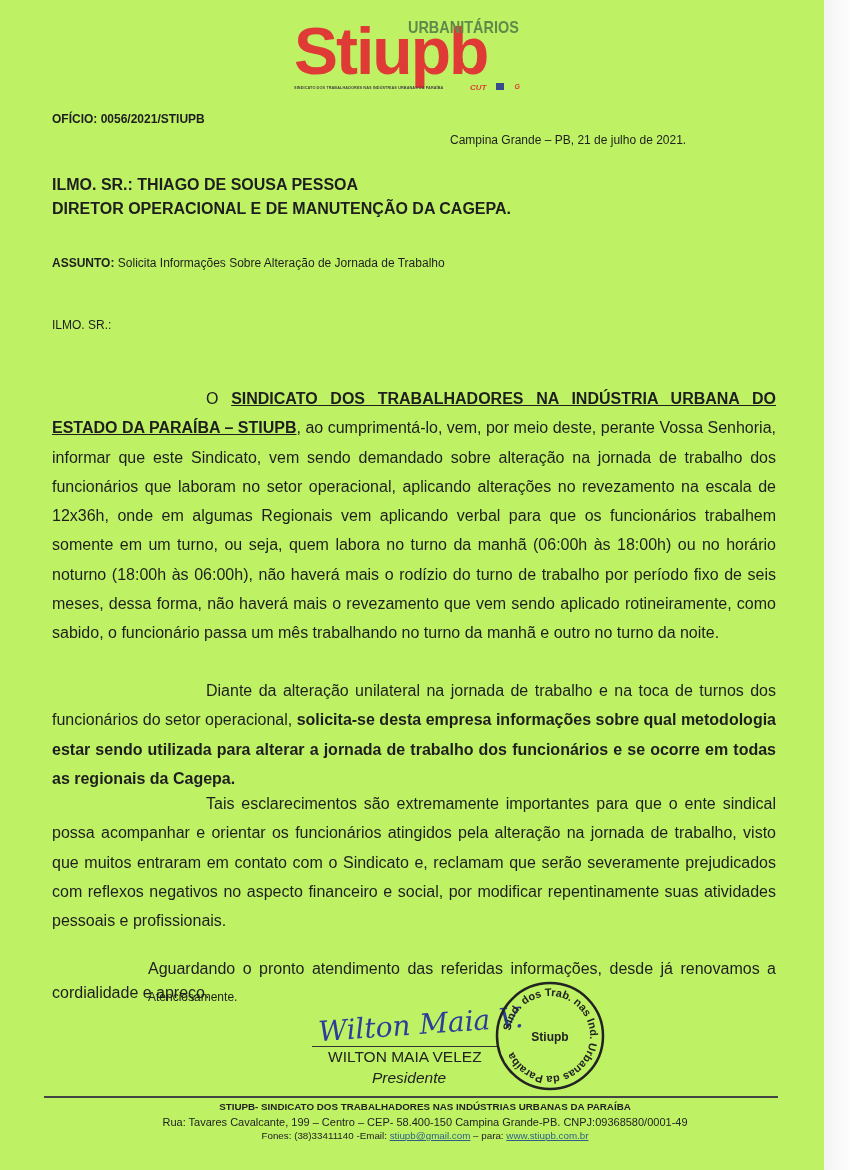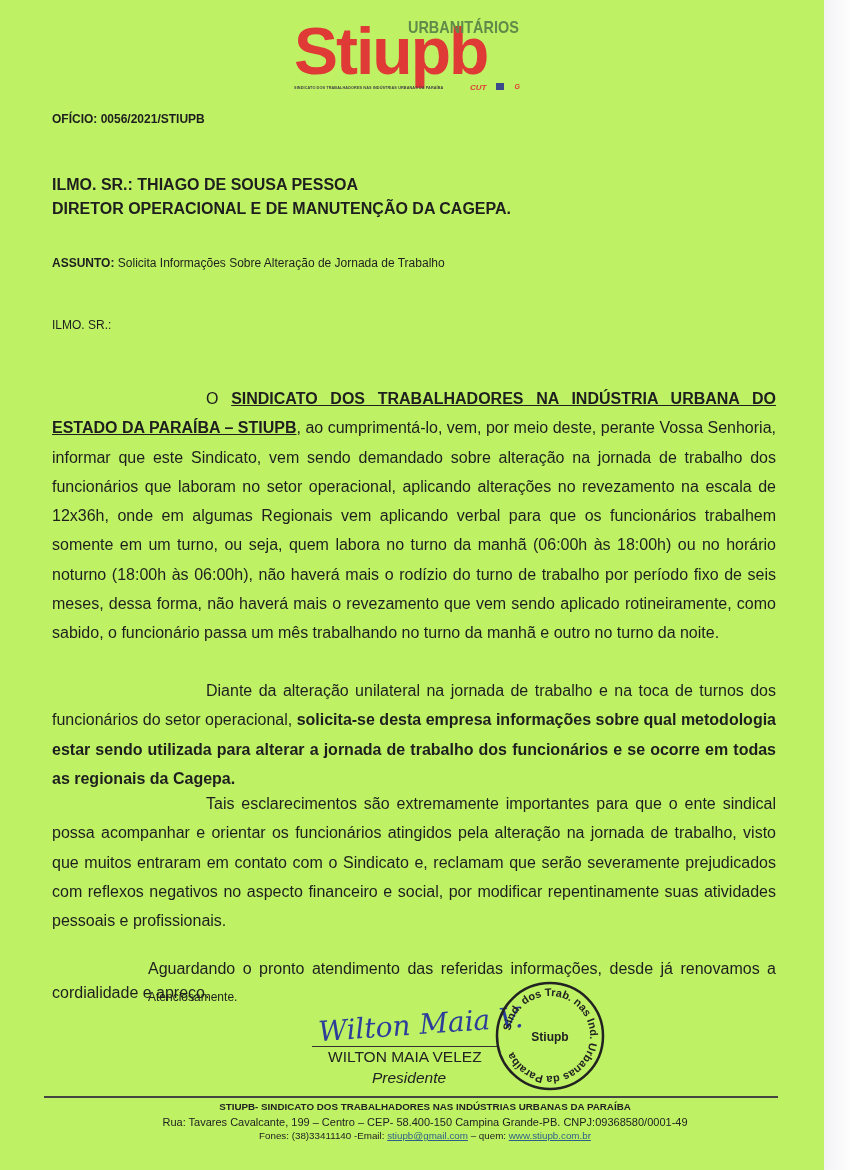"Campina Grande – PB, 21" div.t { html: none -> <div>Campina Grande – PB, 21 de julho de 2021.</div> }
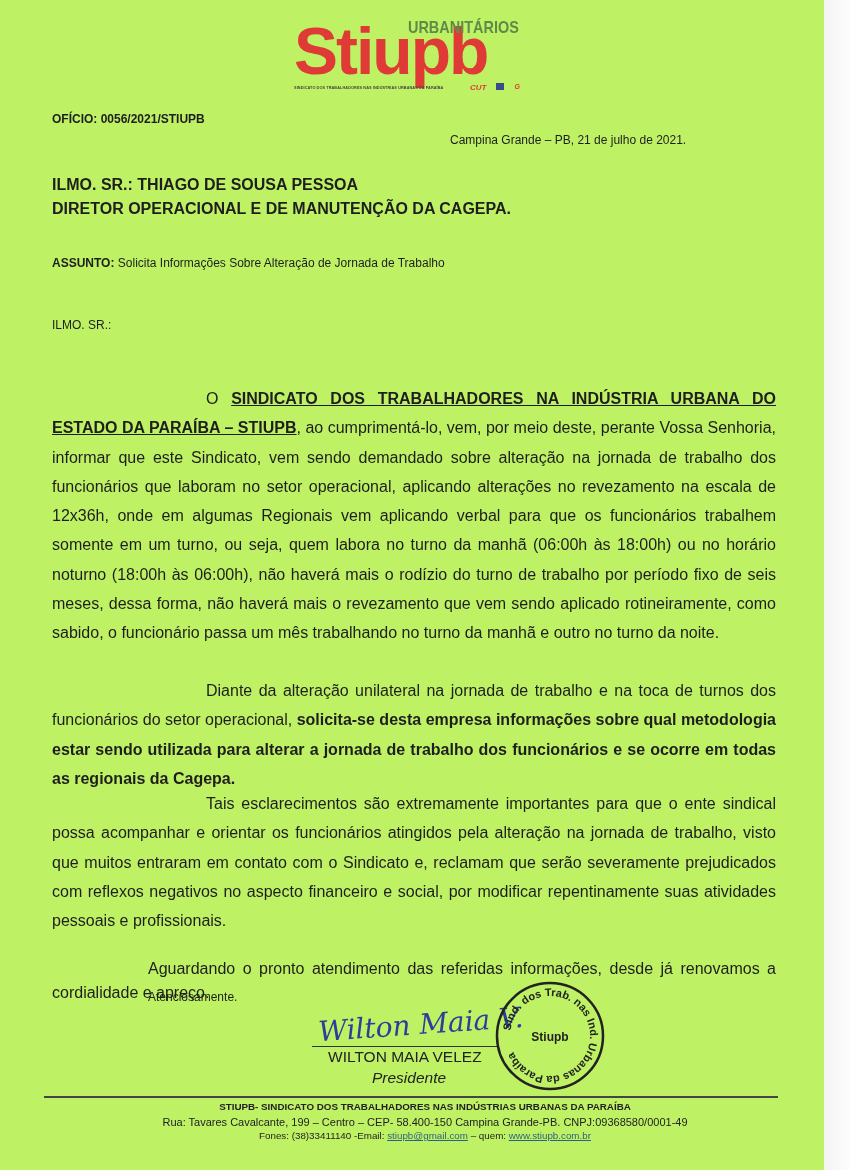"– quem:" span { text: quem -> para }
